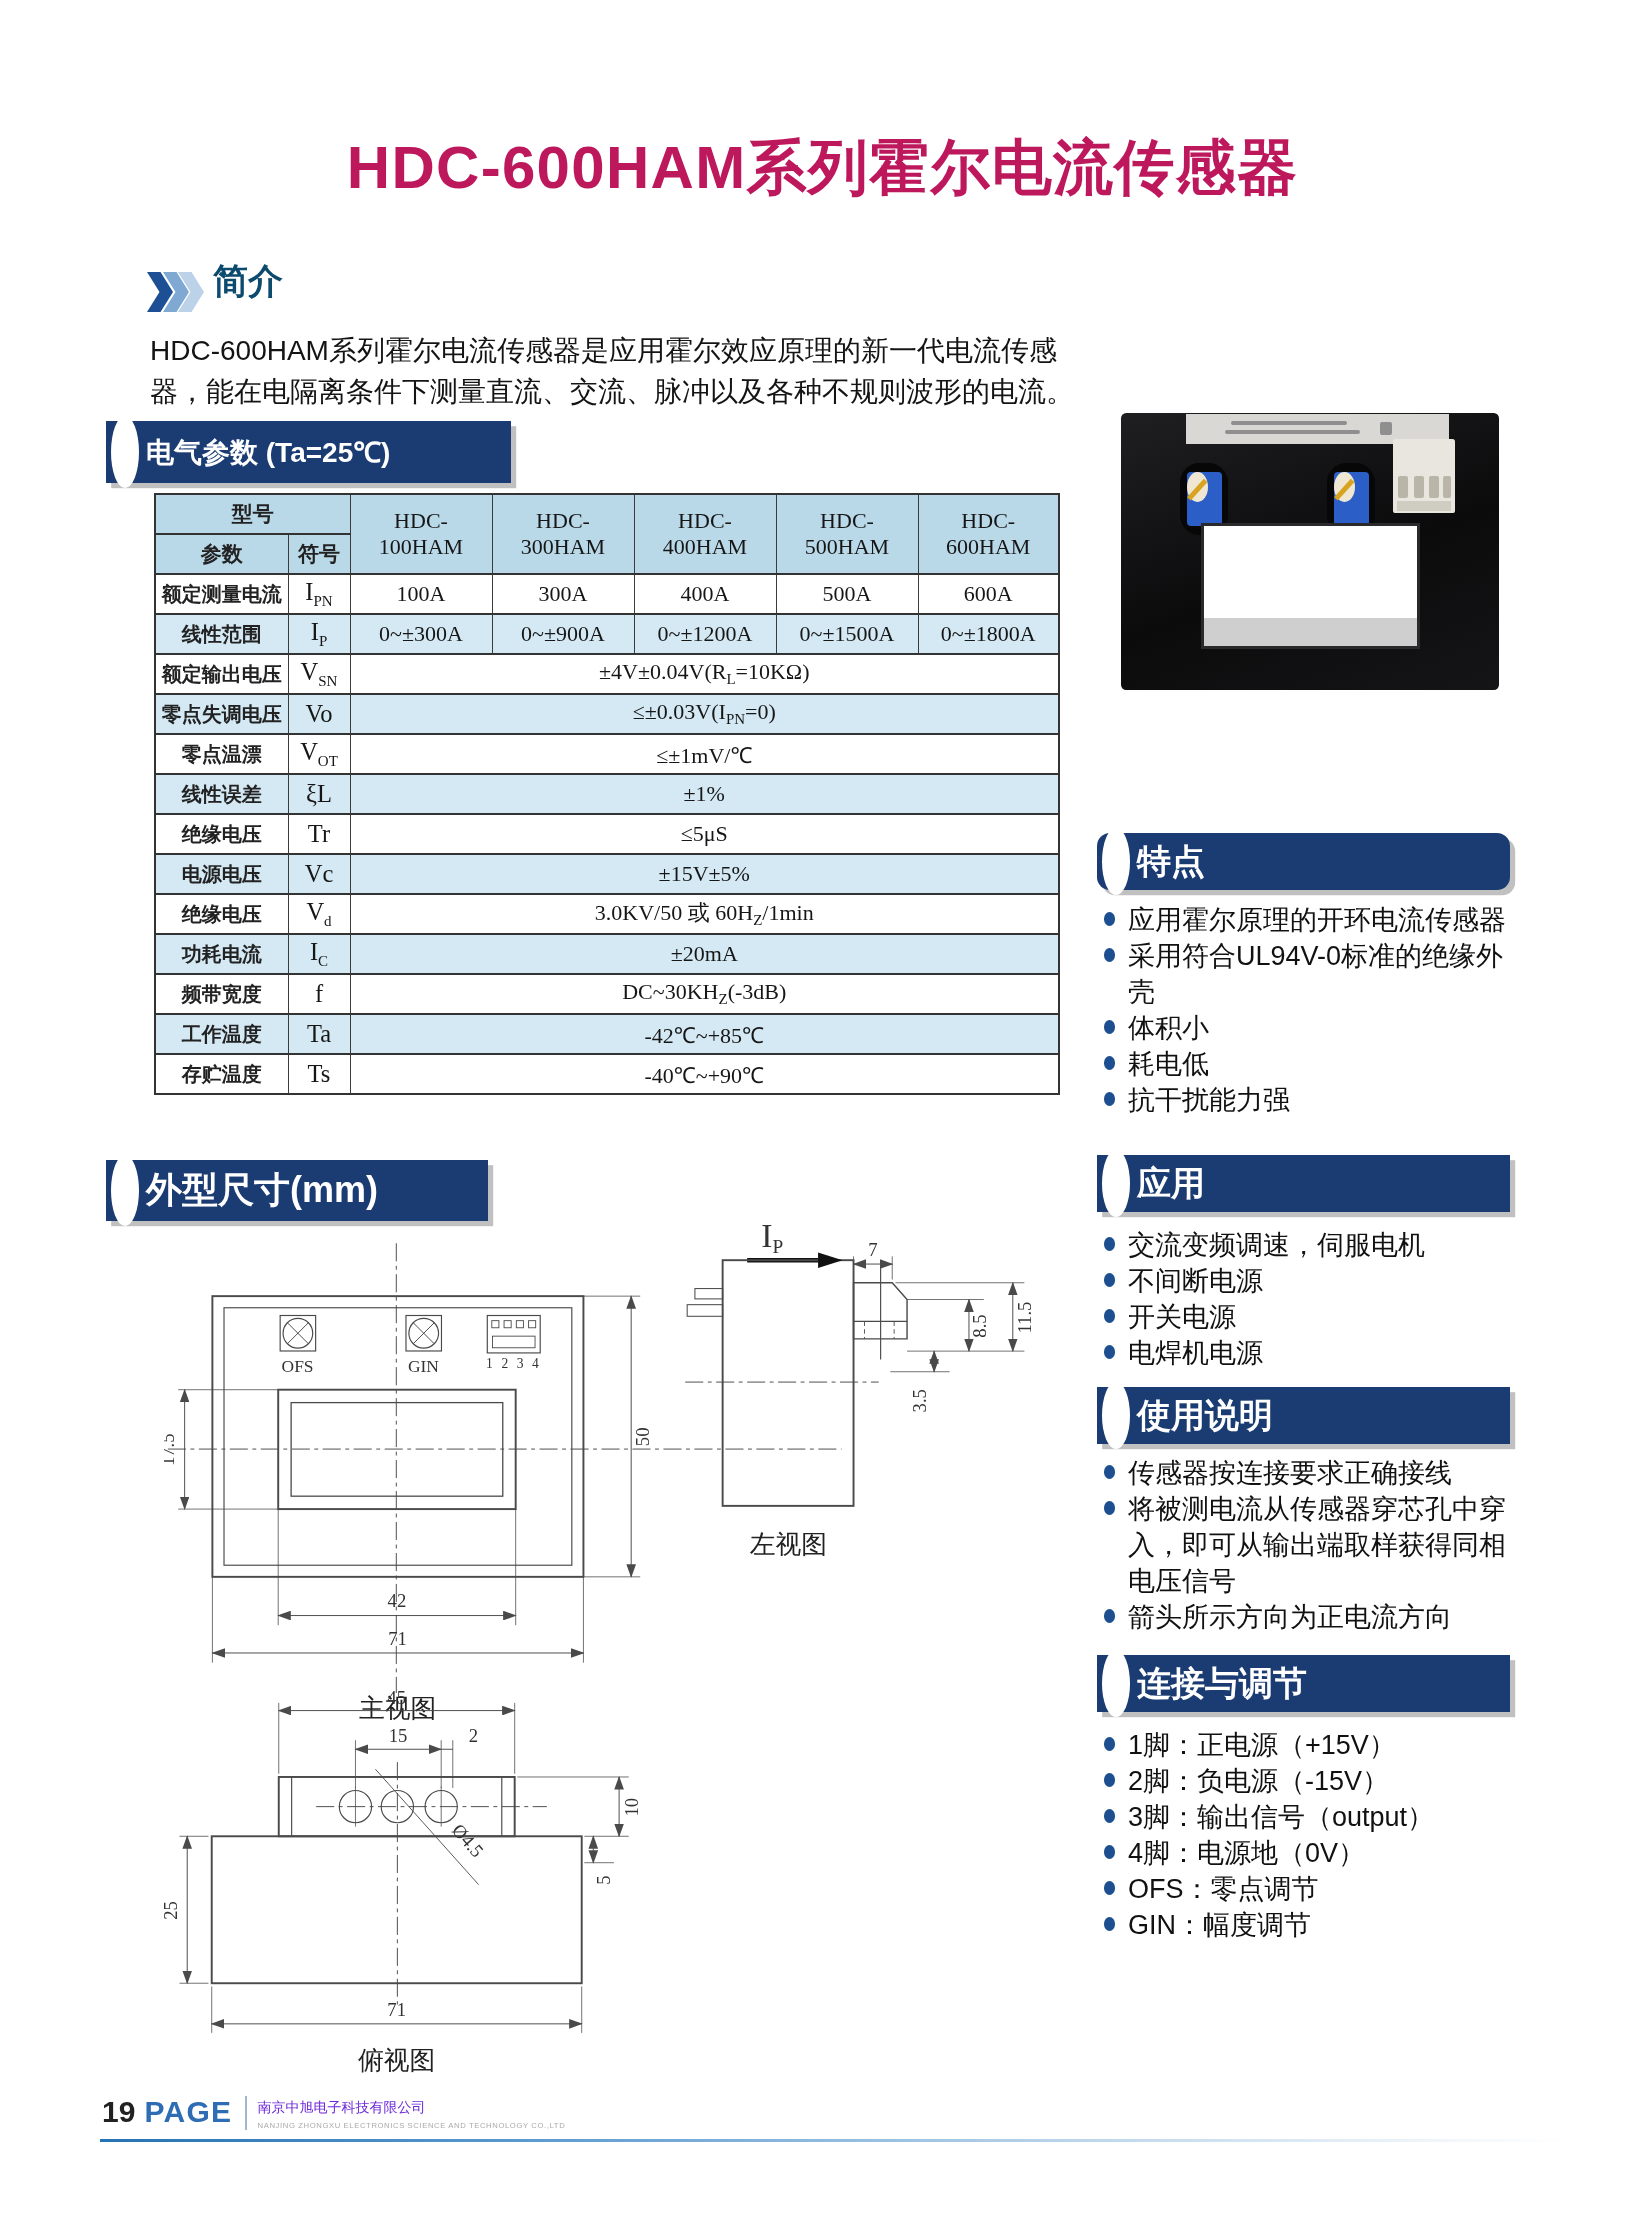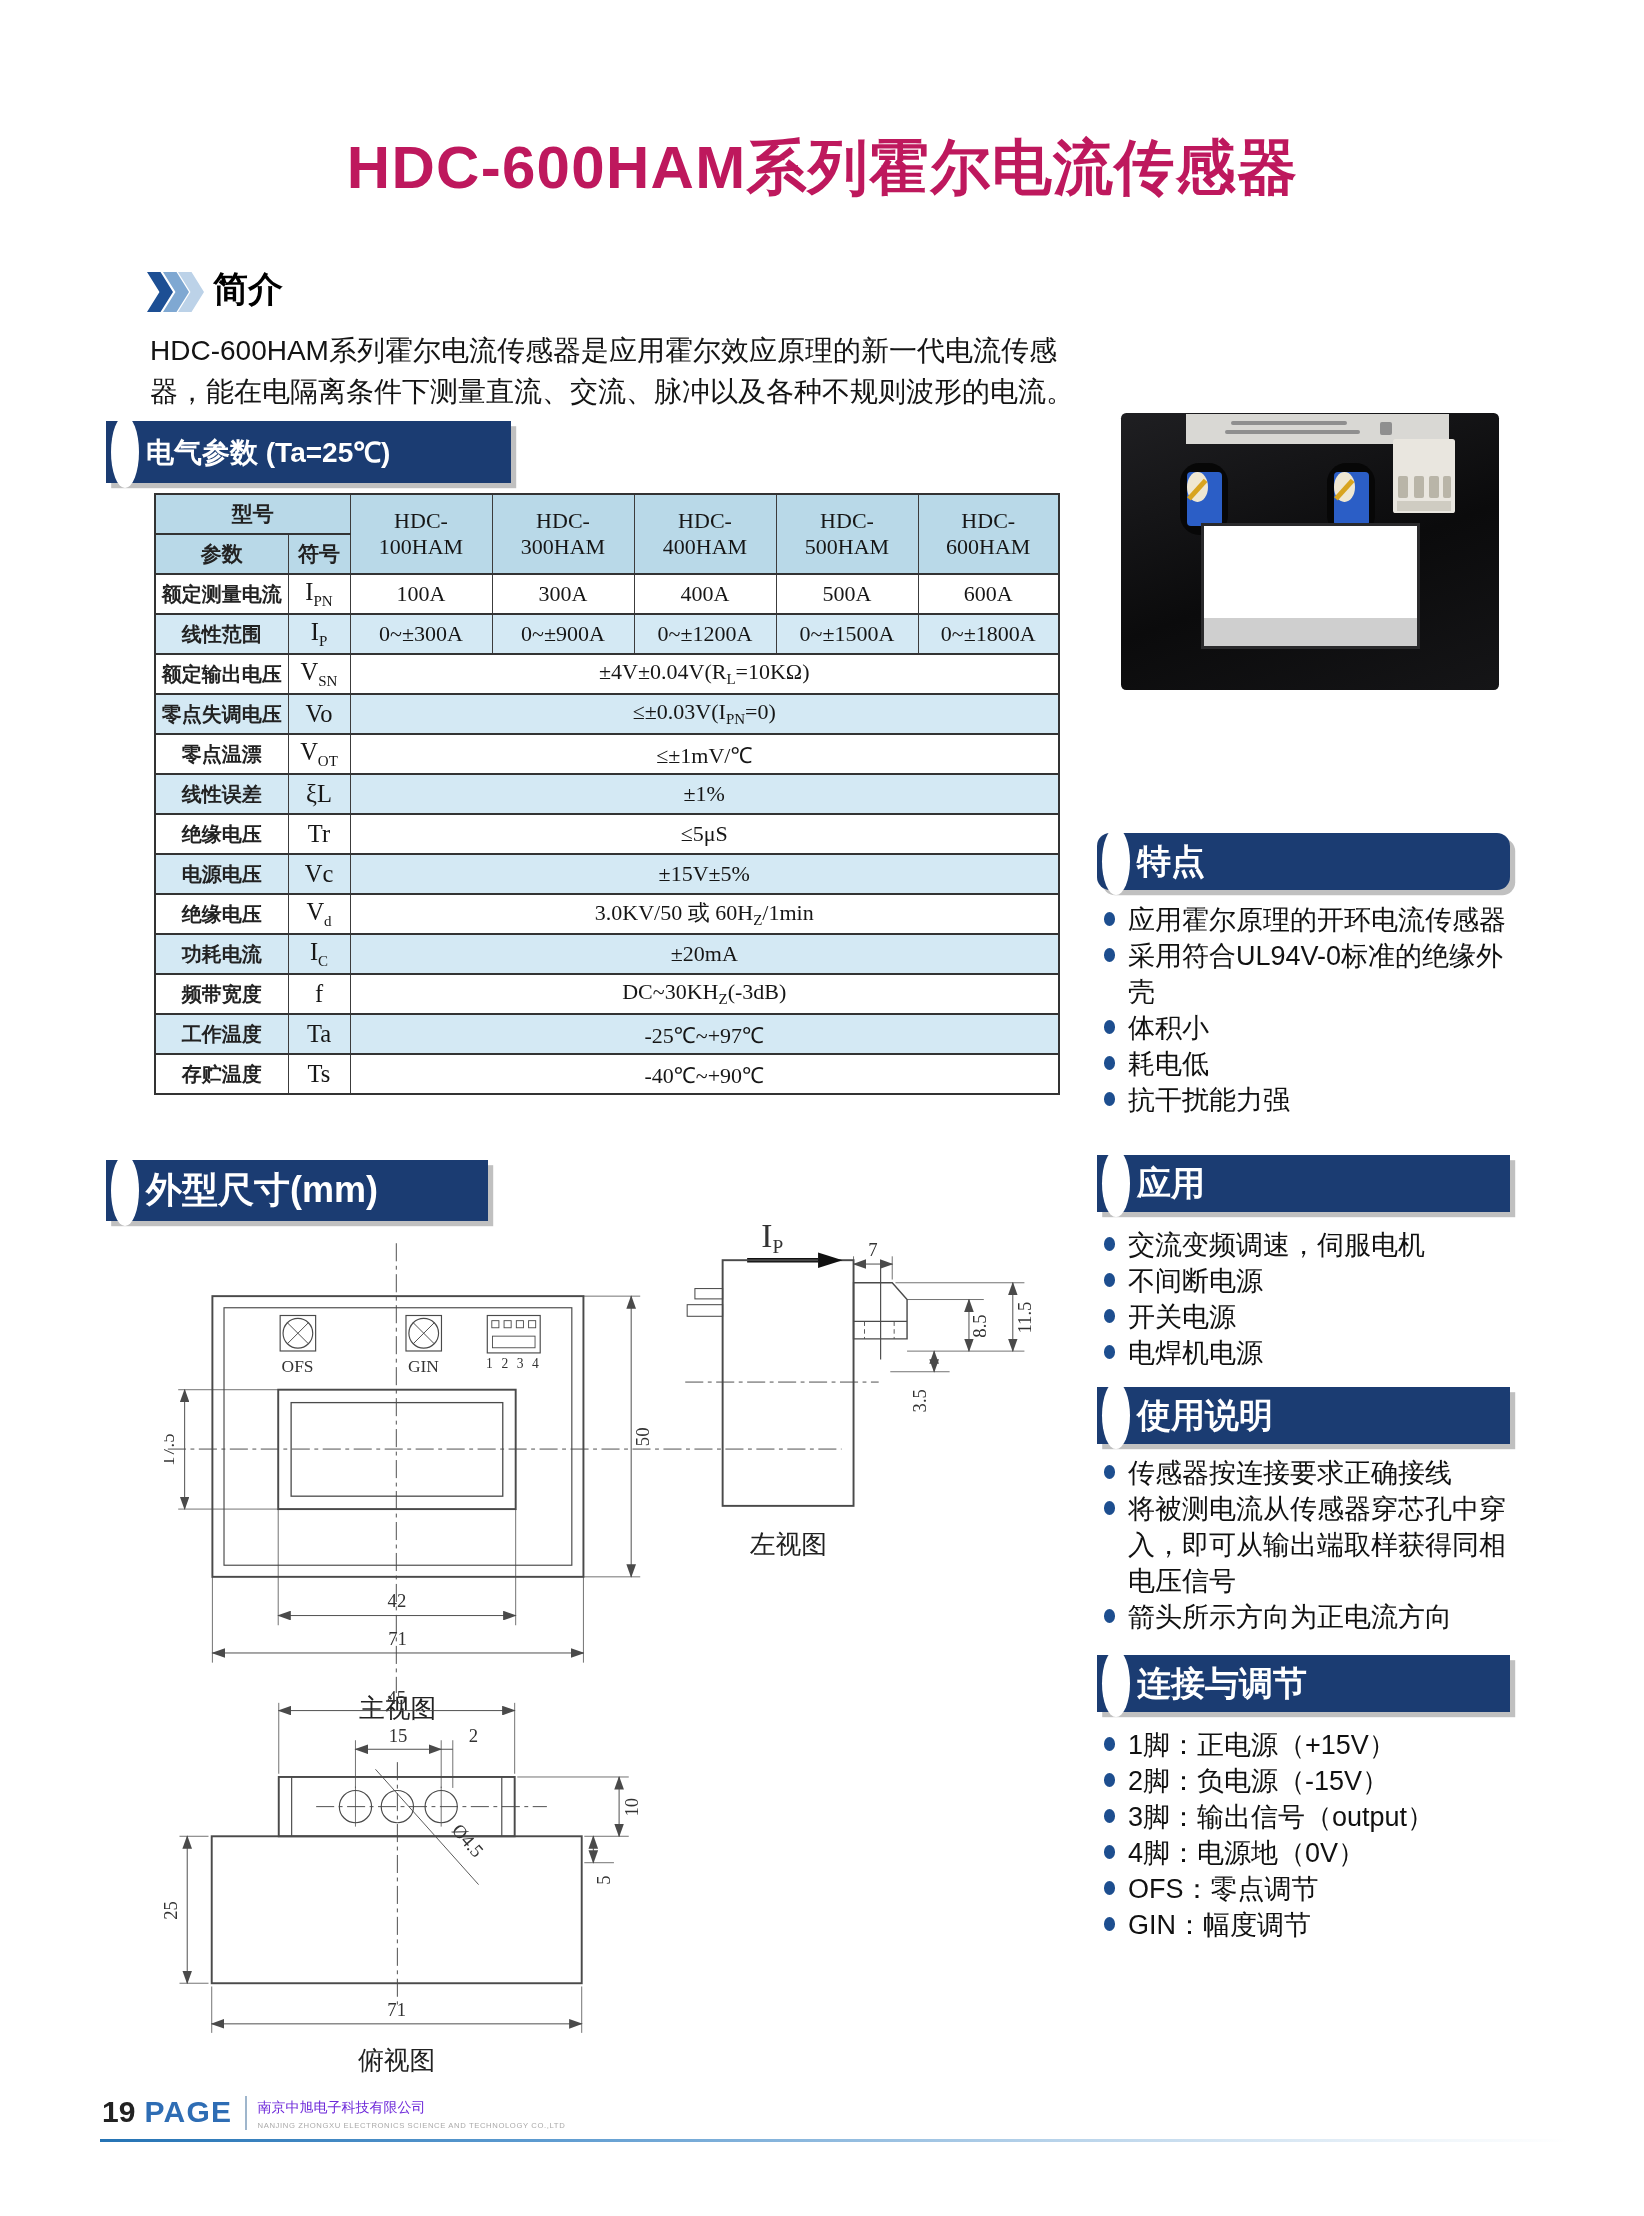"简介" .intro-head { color: #000000 -> #0c4a6e; top: 266px -> 258px }
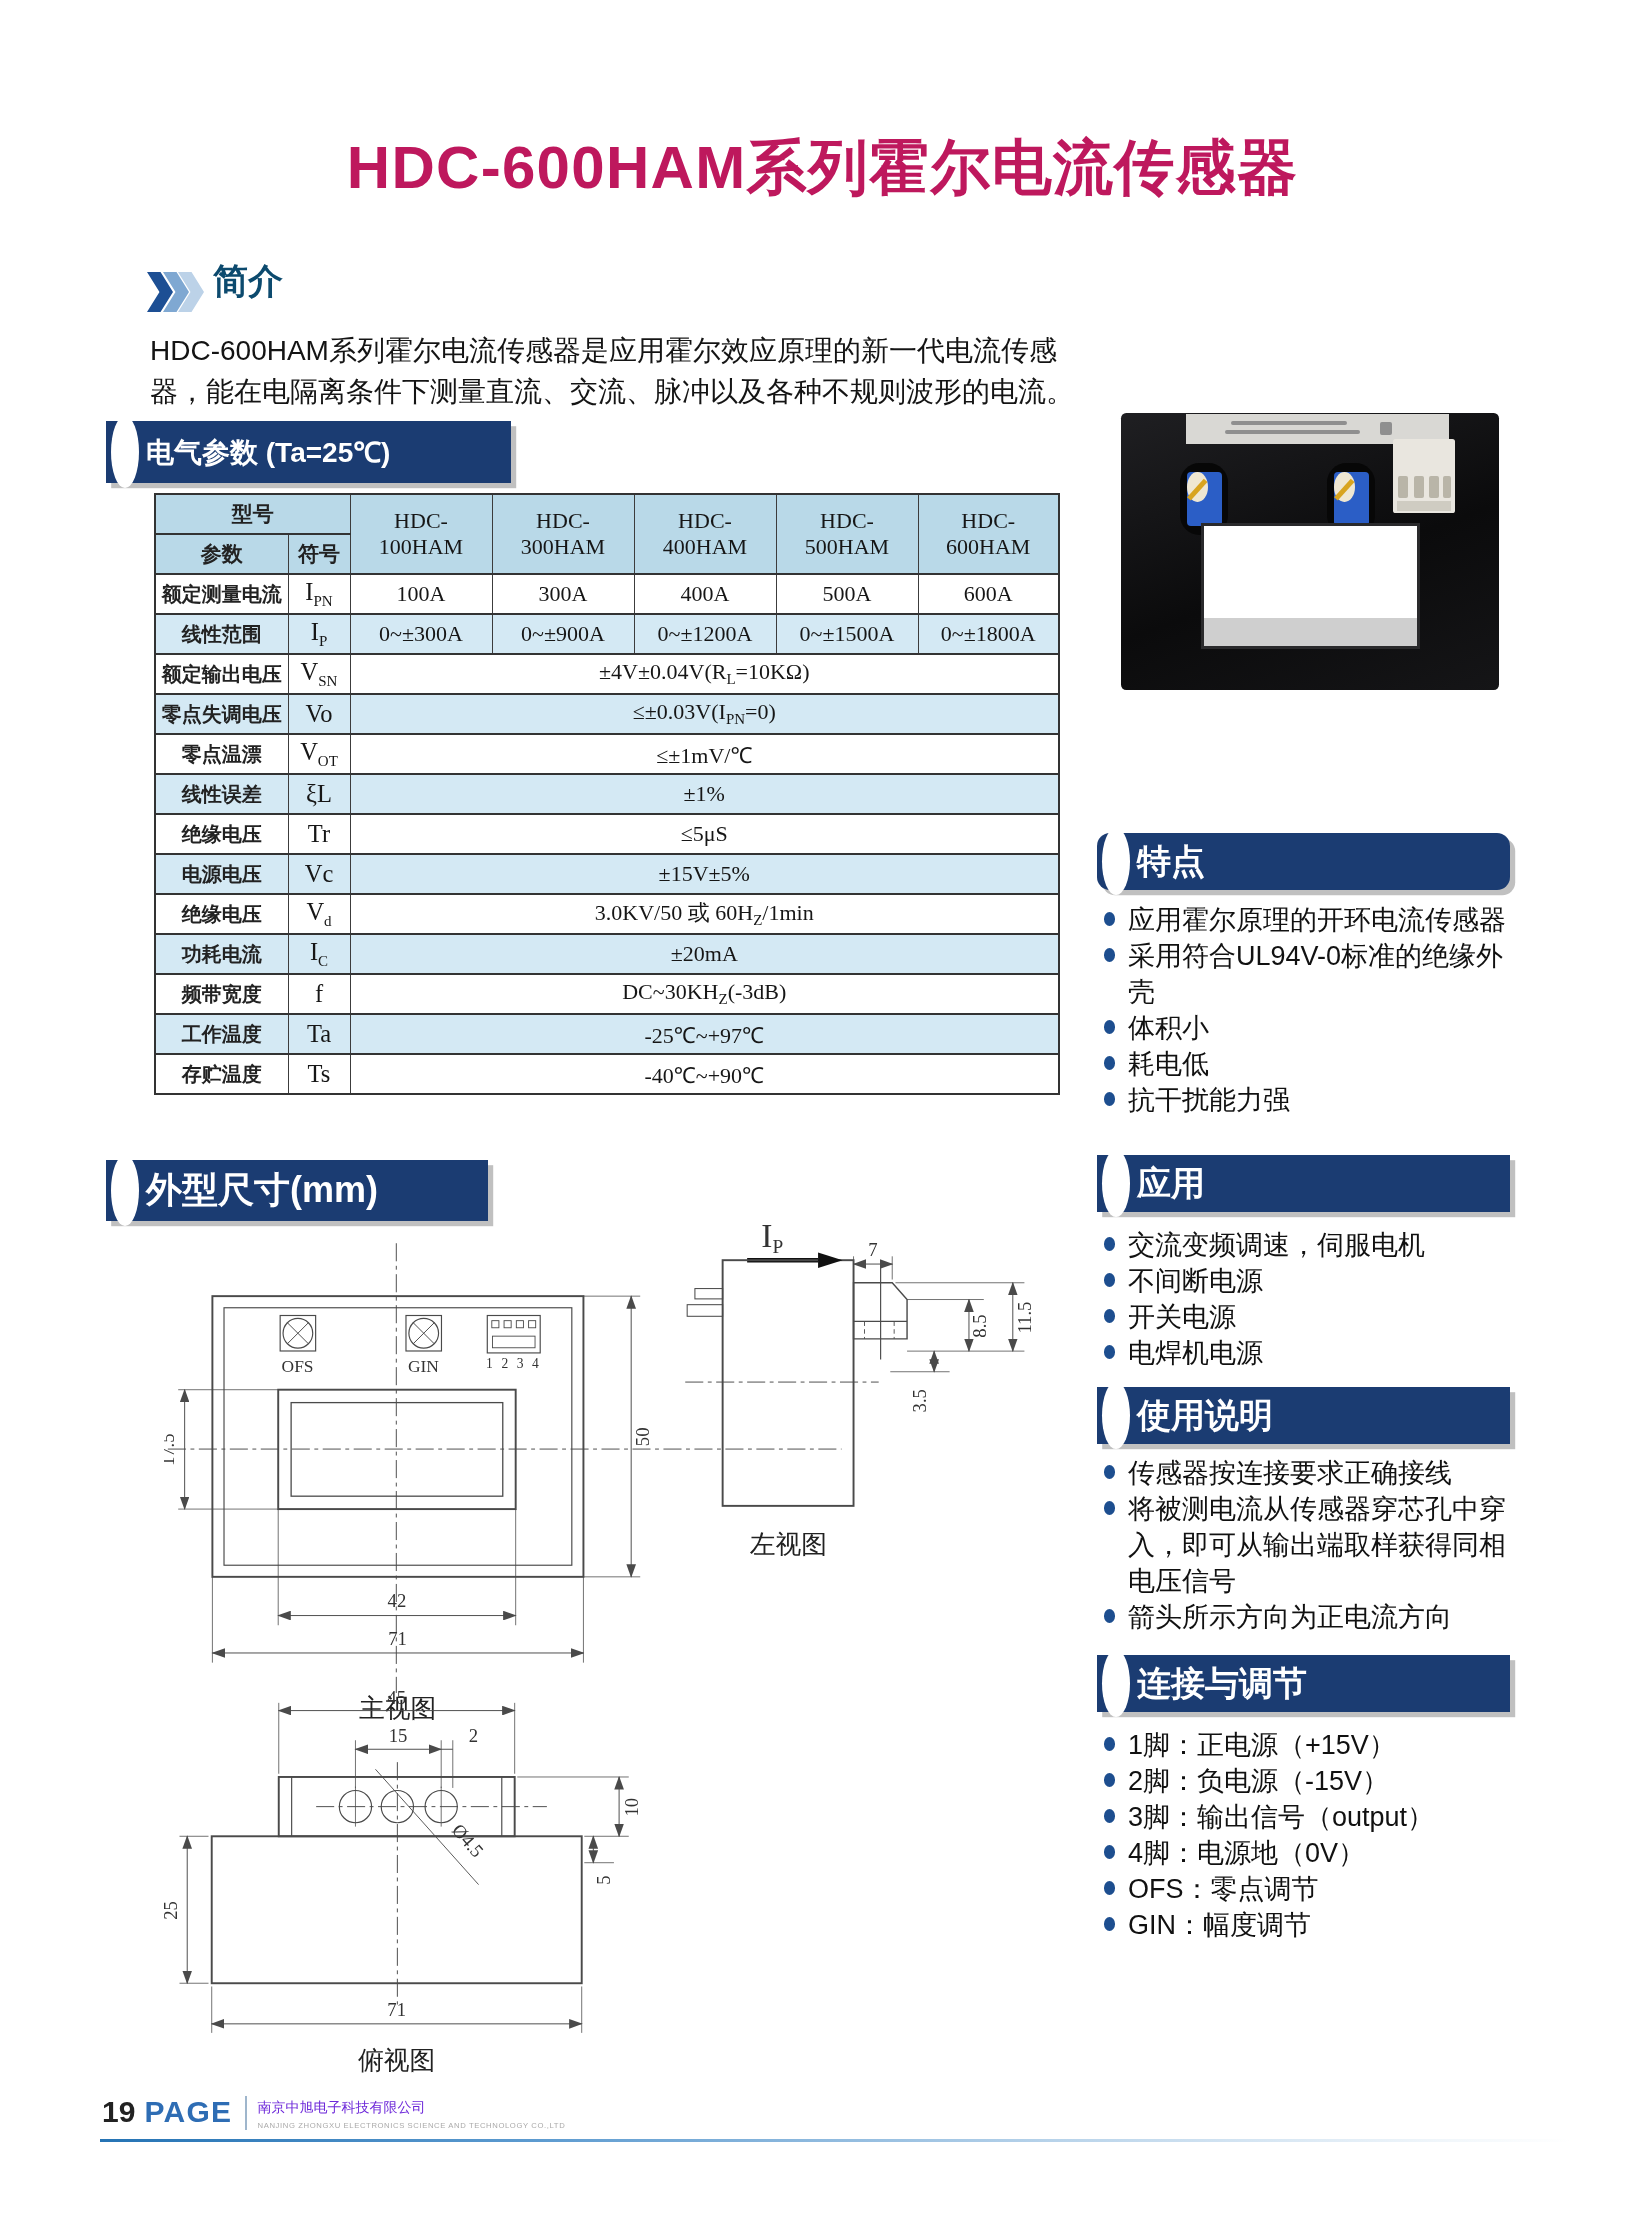"-25℃~+97℃" td.val { text: -25℃~+97 -> -42℃~+85 }
